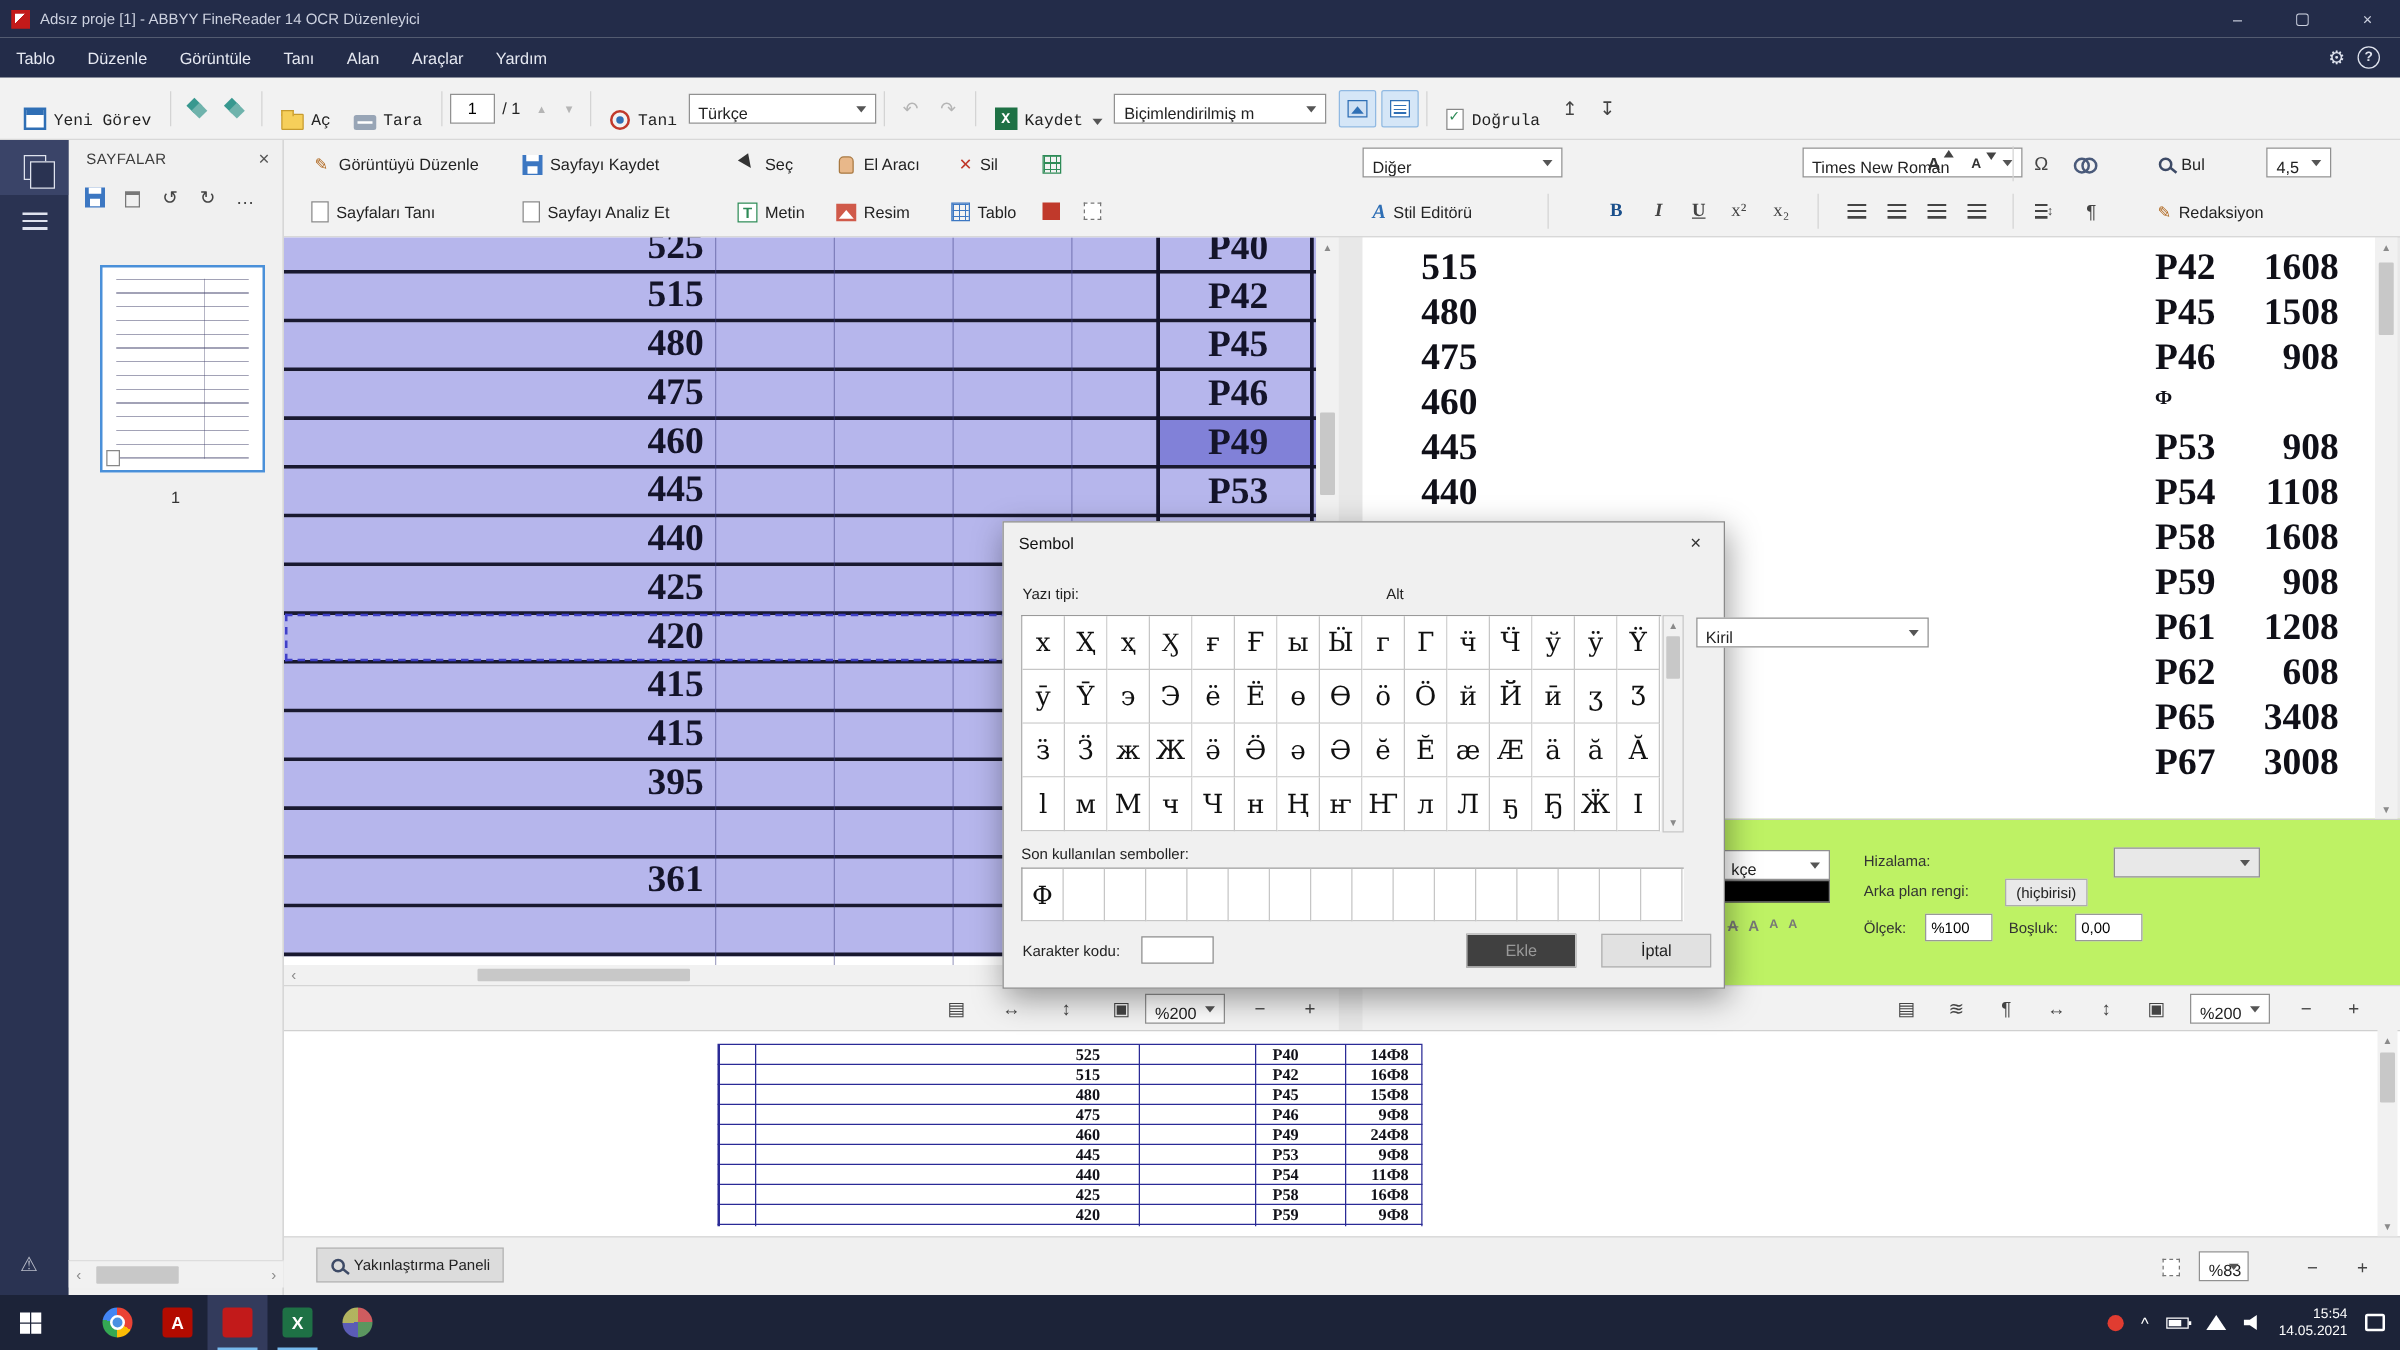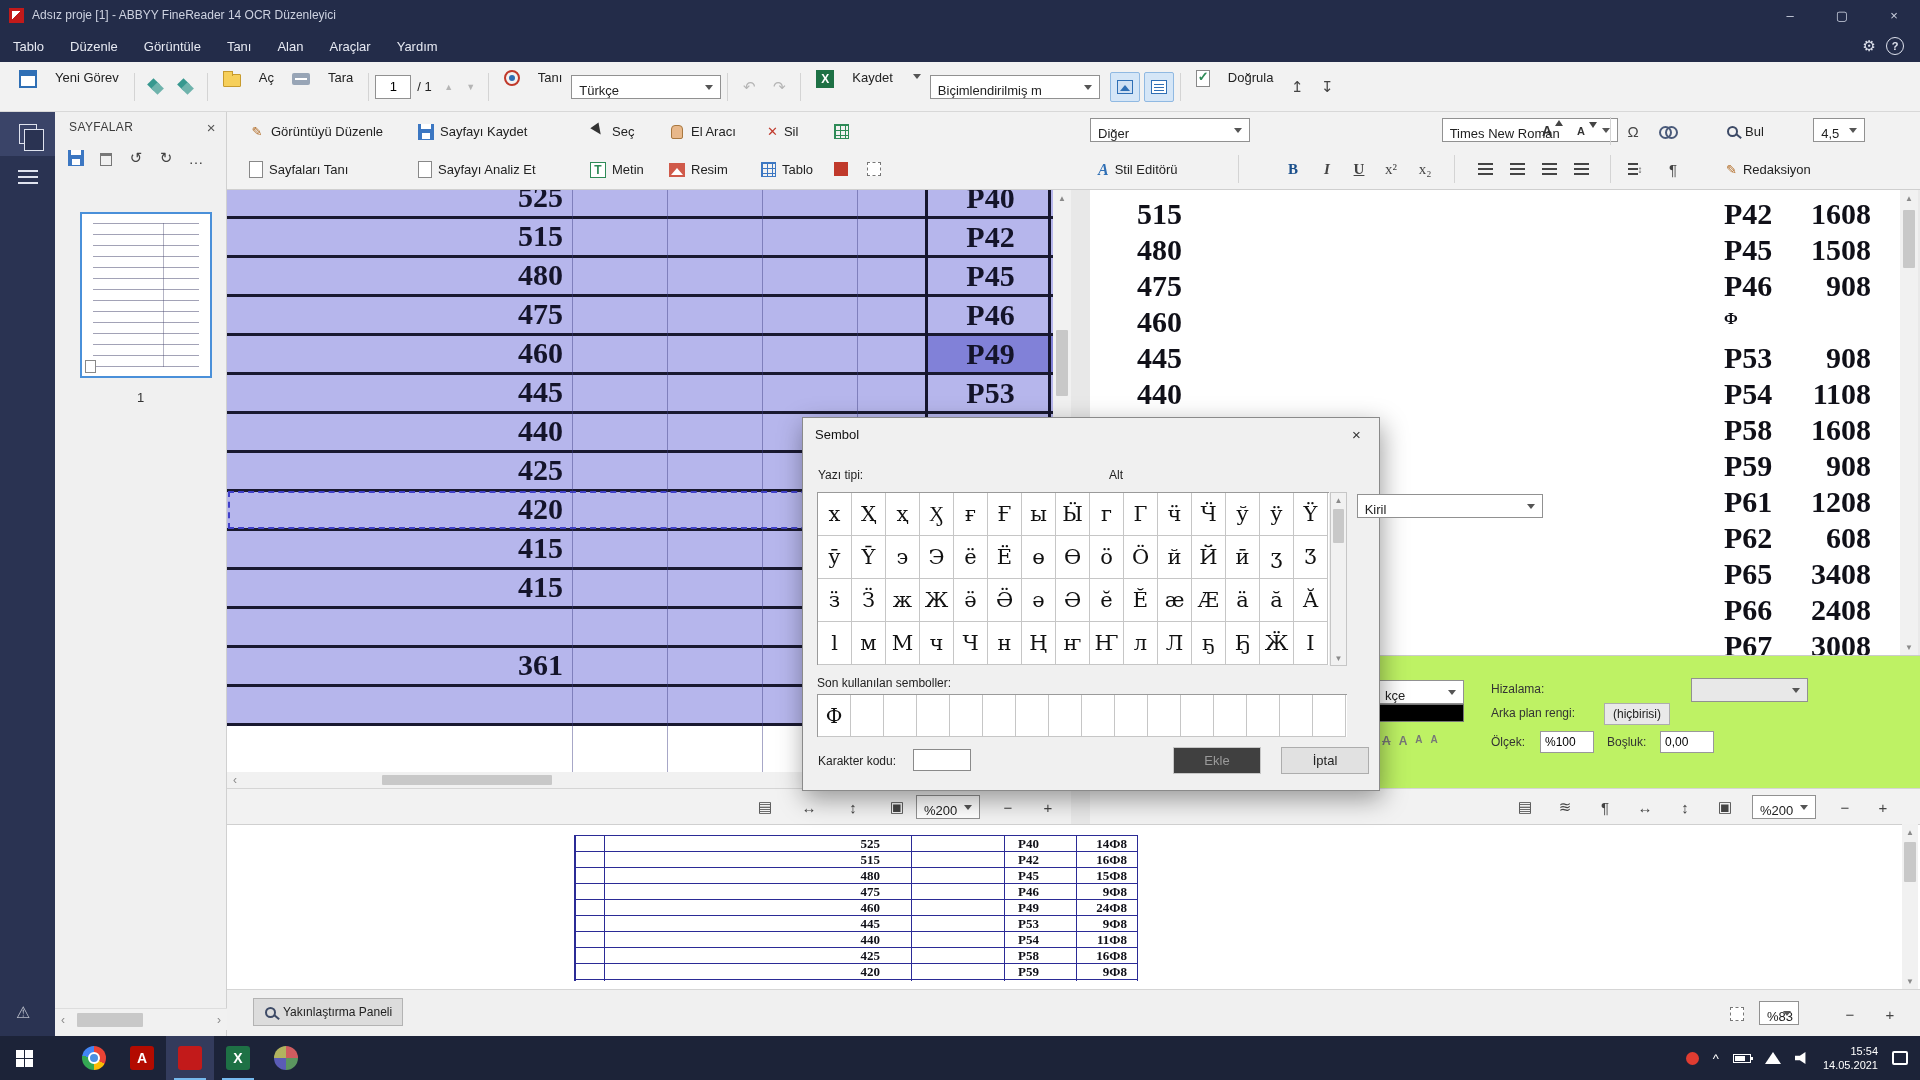"Yeni Görev" .tb { align-items: flex-start -> flex-end; font-family: Liberation Sans, sans-serif -> Liberation Mono, monospace; gap: 18px -> 6px }
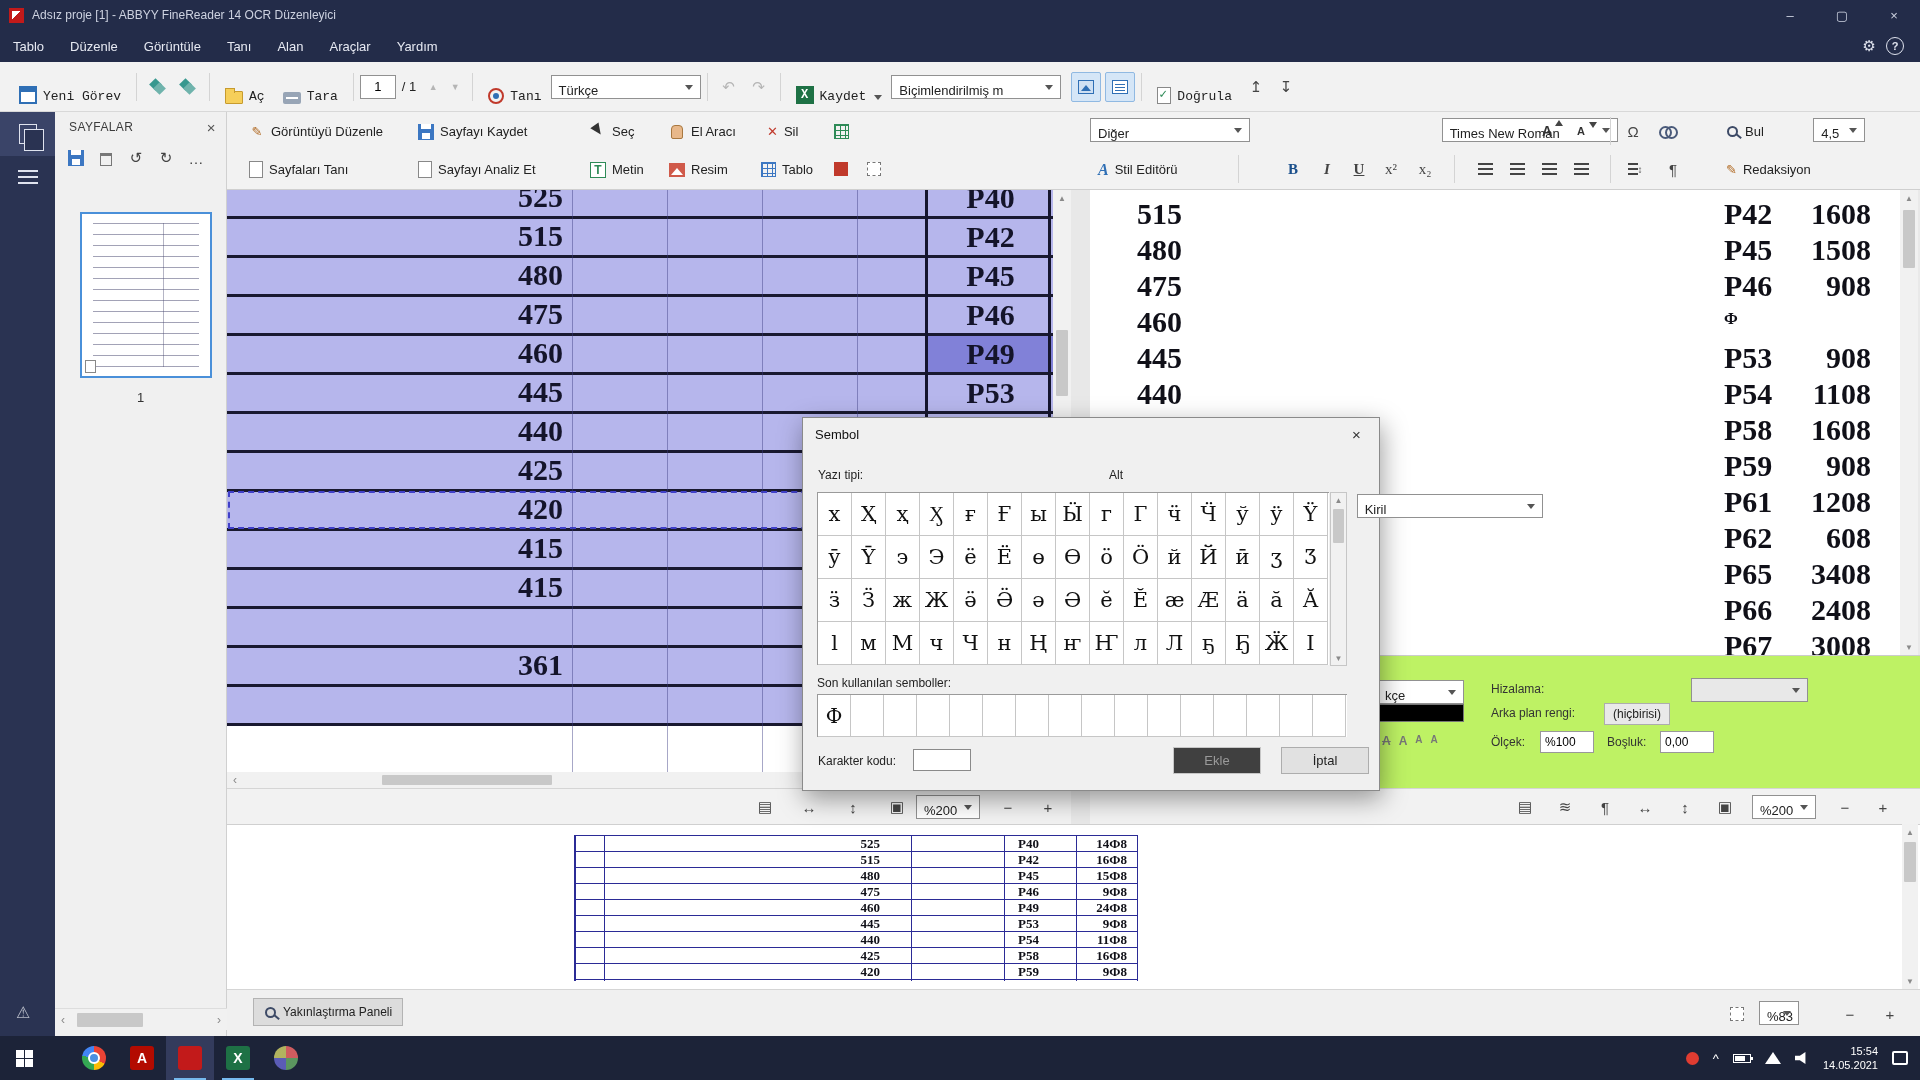"395" div.img-row { html: none -> <div> <div>395</div> <div> <span></span> </div> </div> }
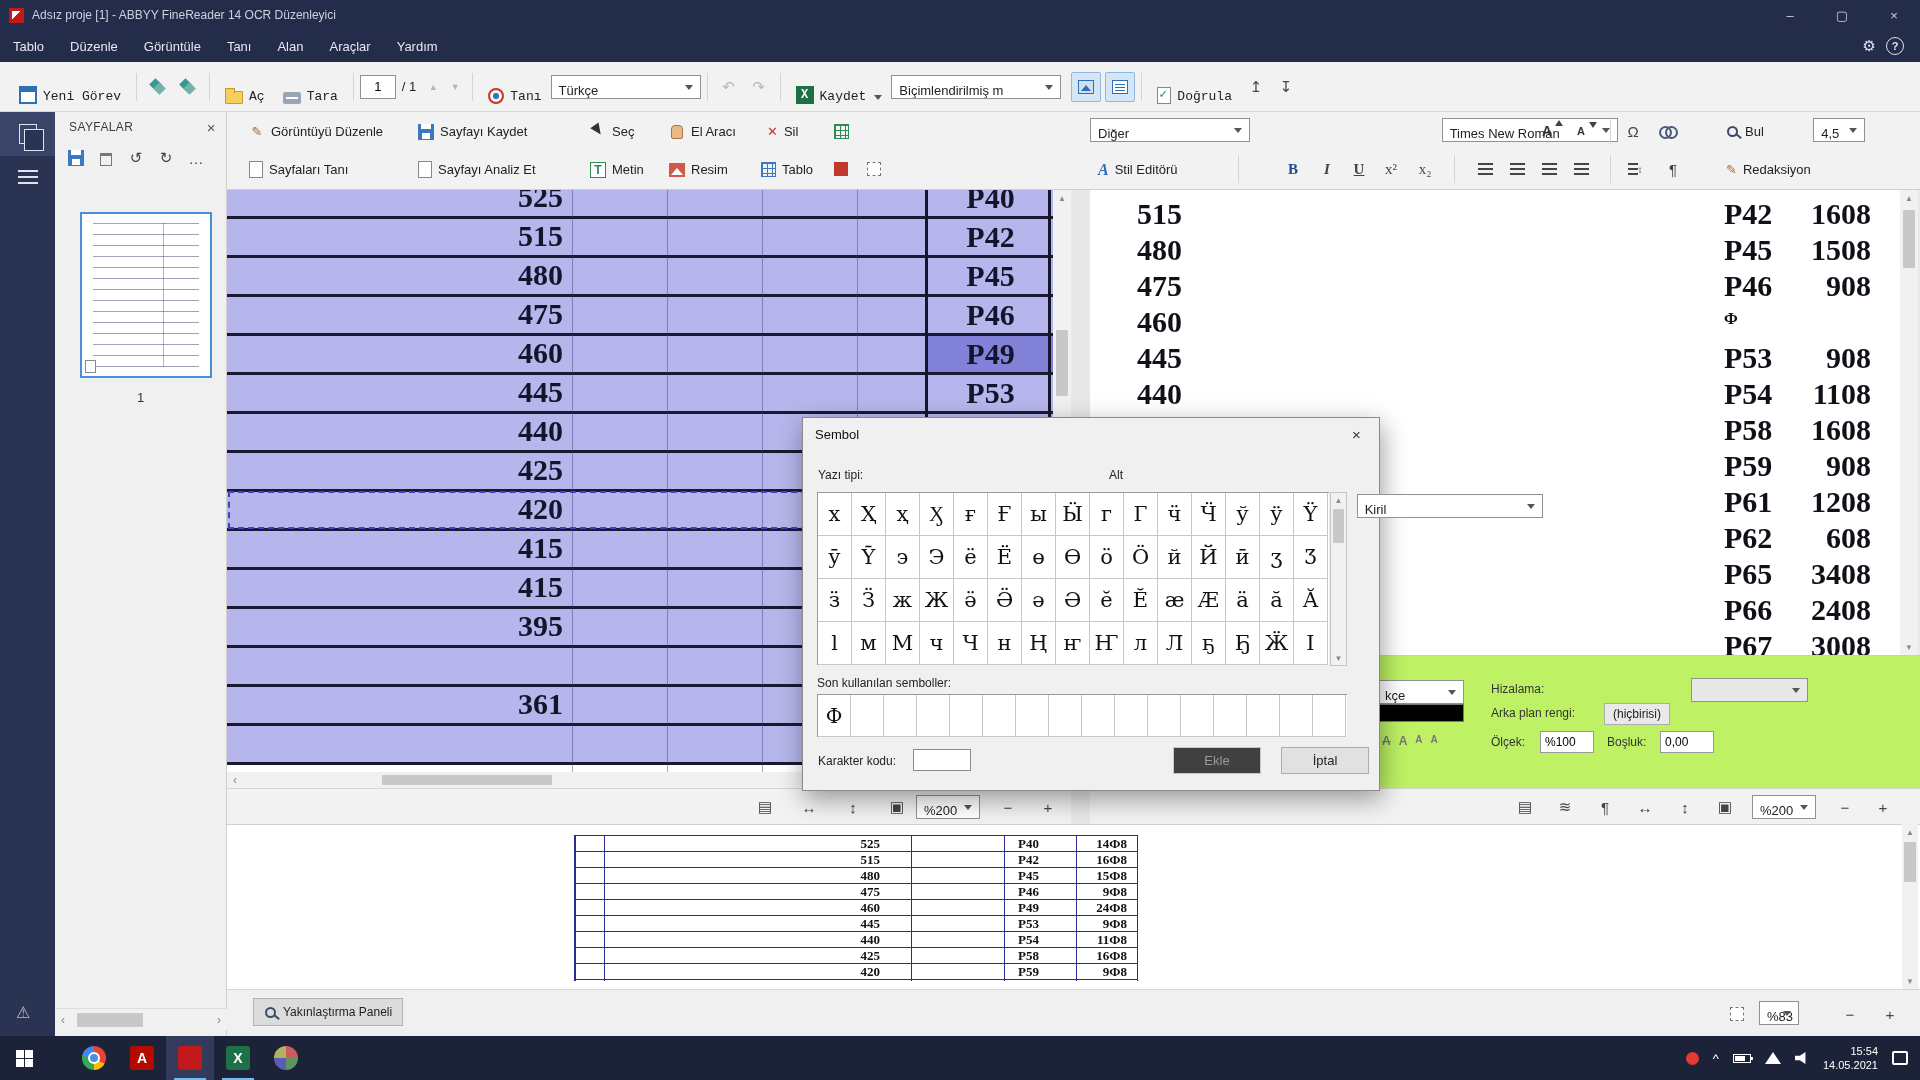"P66" div.t-row { html: <div> <span></span> <span>P66</span> <span>2408</span> </div> -> none }
